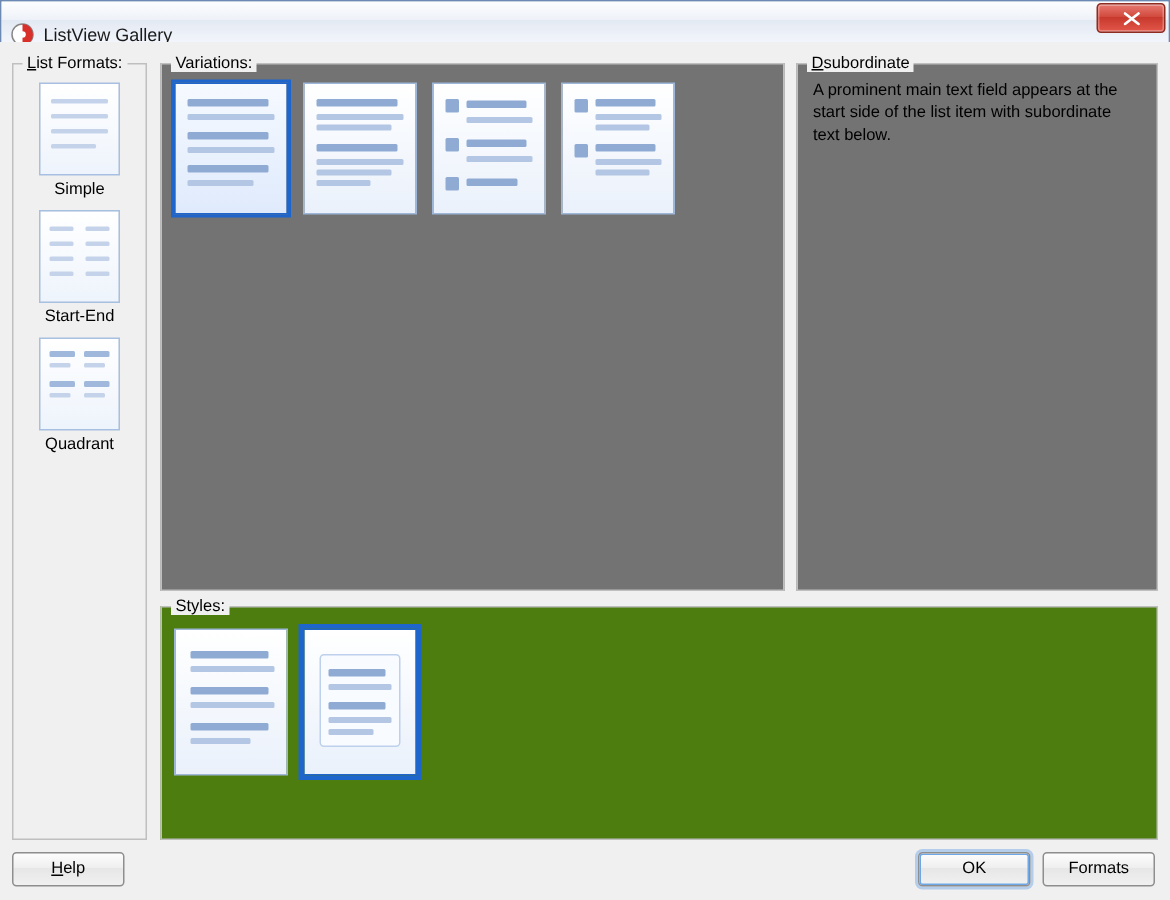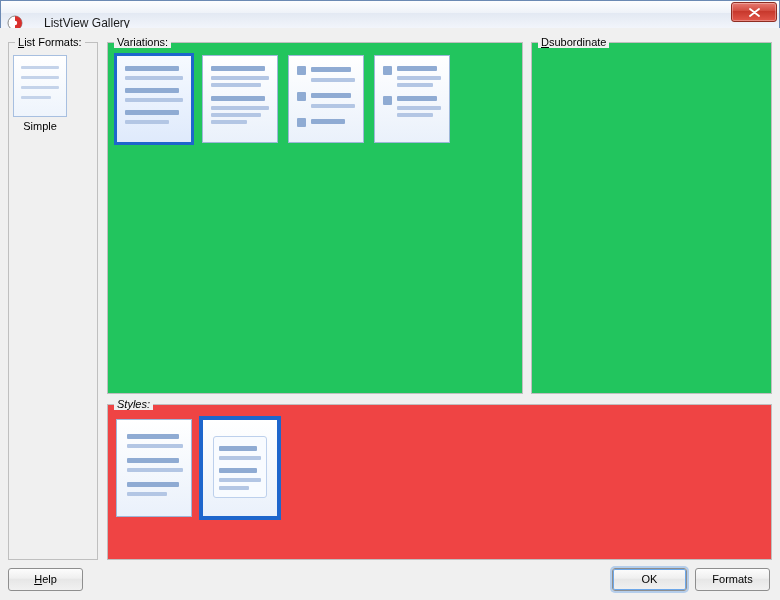"ListView Gallery" .titlebar { gap: 15px -> none }
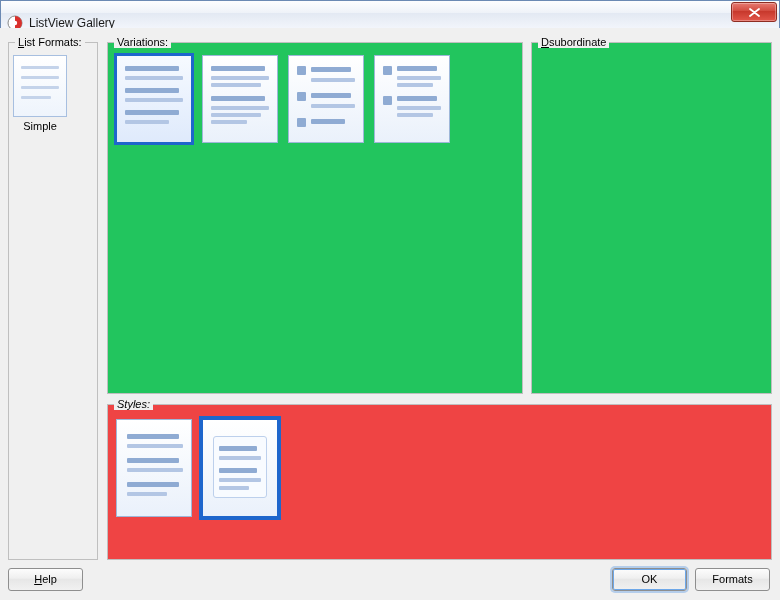"Variations:" .panel { background: #22c55e -> #737373 }
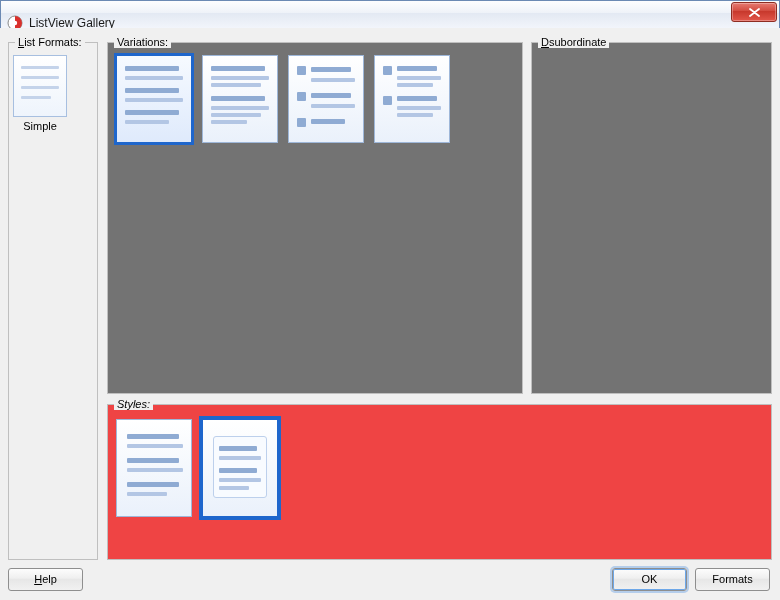"A prominent main text field" div.desc-text { html: none -> <div>A prominent main text field appears at the start side of the list item with subordinate text below.</div> }
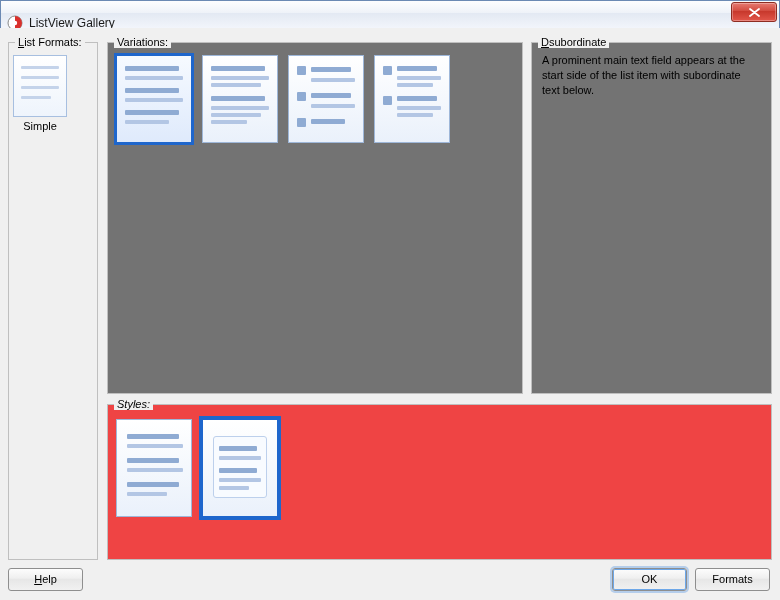"Simple" .formats-inner { flex-direction: none -> column }
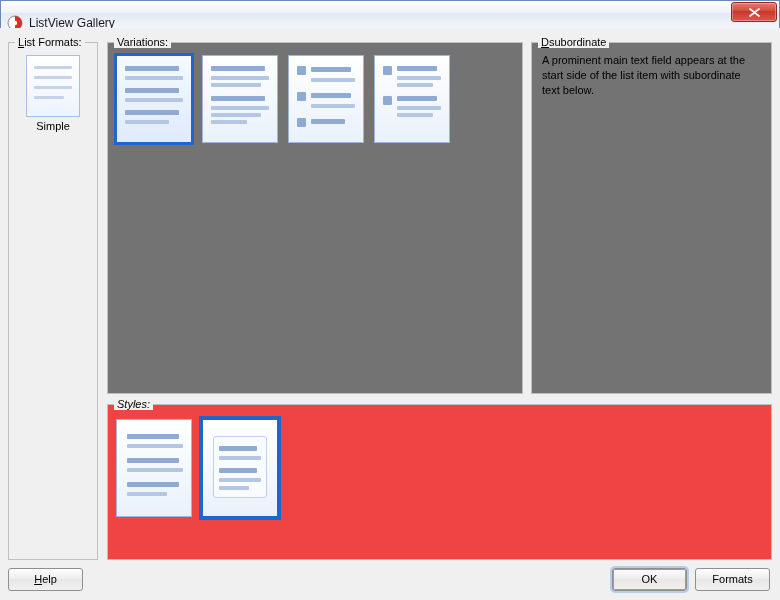"Start-End" div.format-item { html: none -> <div> <div> <div></div> <div></div> <div></div> <div></div> <div></div> <div></div> <div></div> <div></div> </div> <div>Start-End</div> </div> }
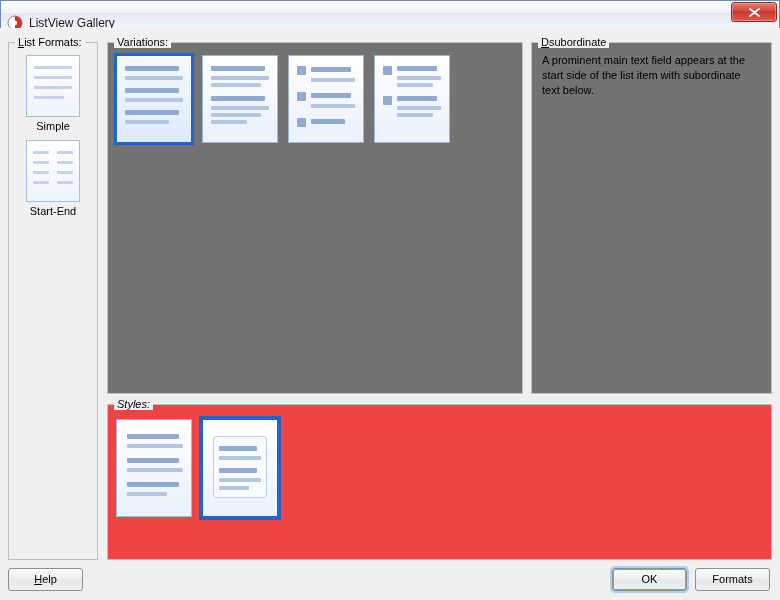"Quadrant" div.format-item { html: none -> <div> <div> <div></div> <div></div> <div></div> <div></div> <div></div> <div></div> <div></div> <div></div> </div> <div>Quadrant</div> </div> }
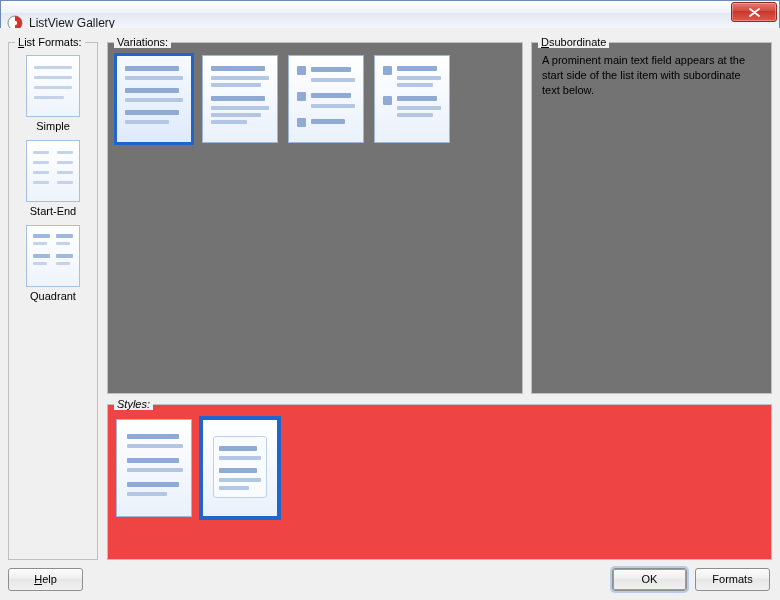"Styles:" .styles-panel { background: #ef4444 -> #4d7c0f; font-style: italic -> none }
